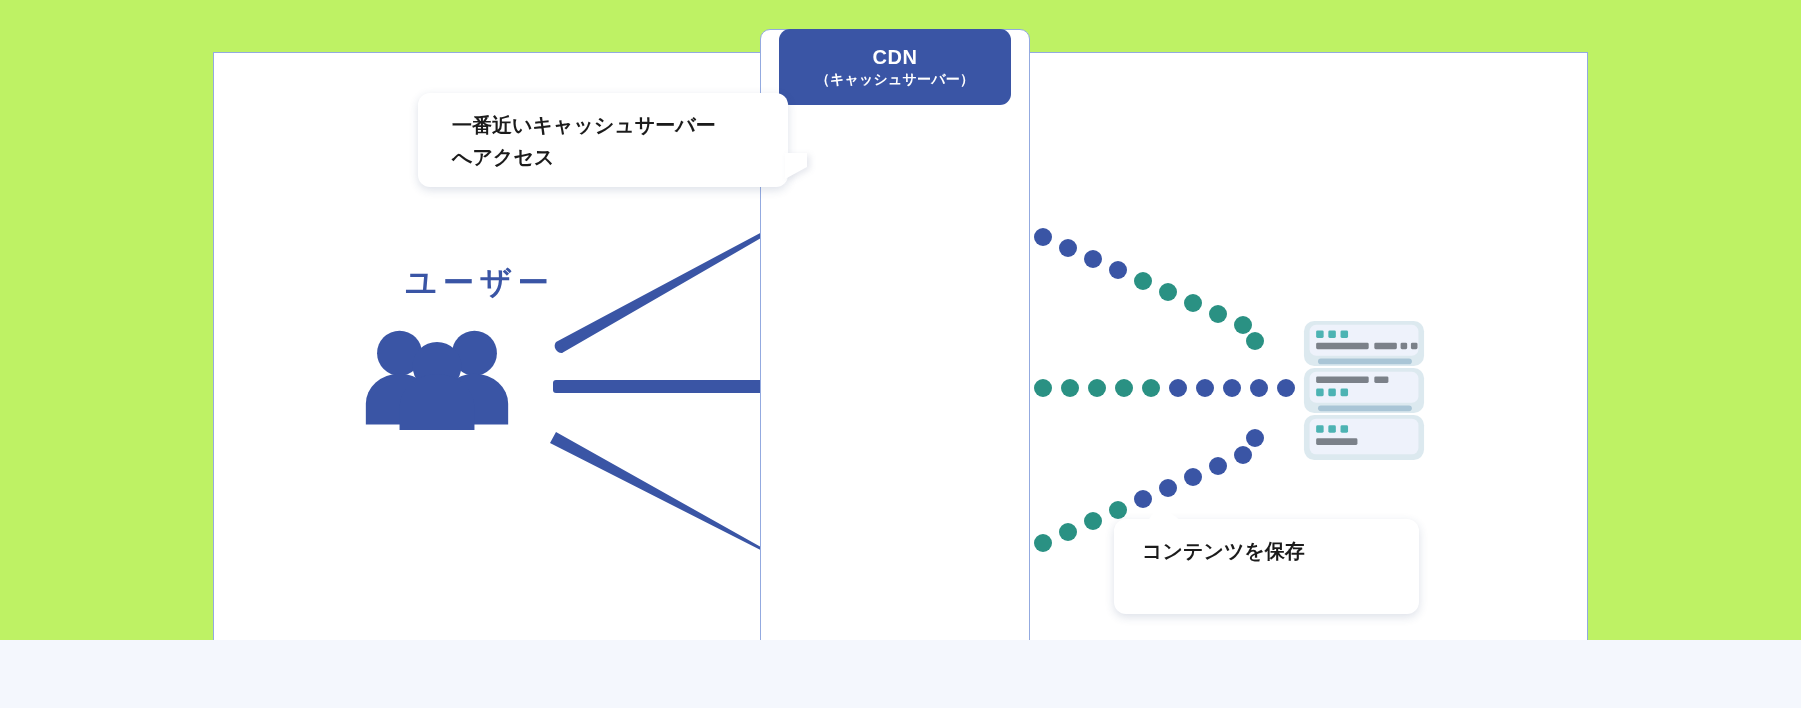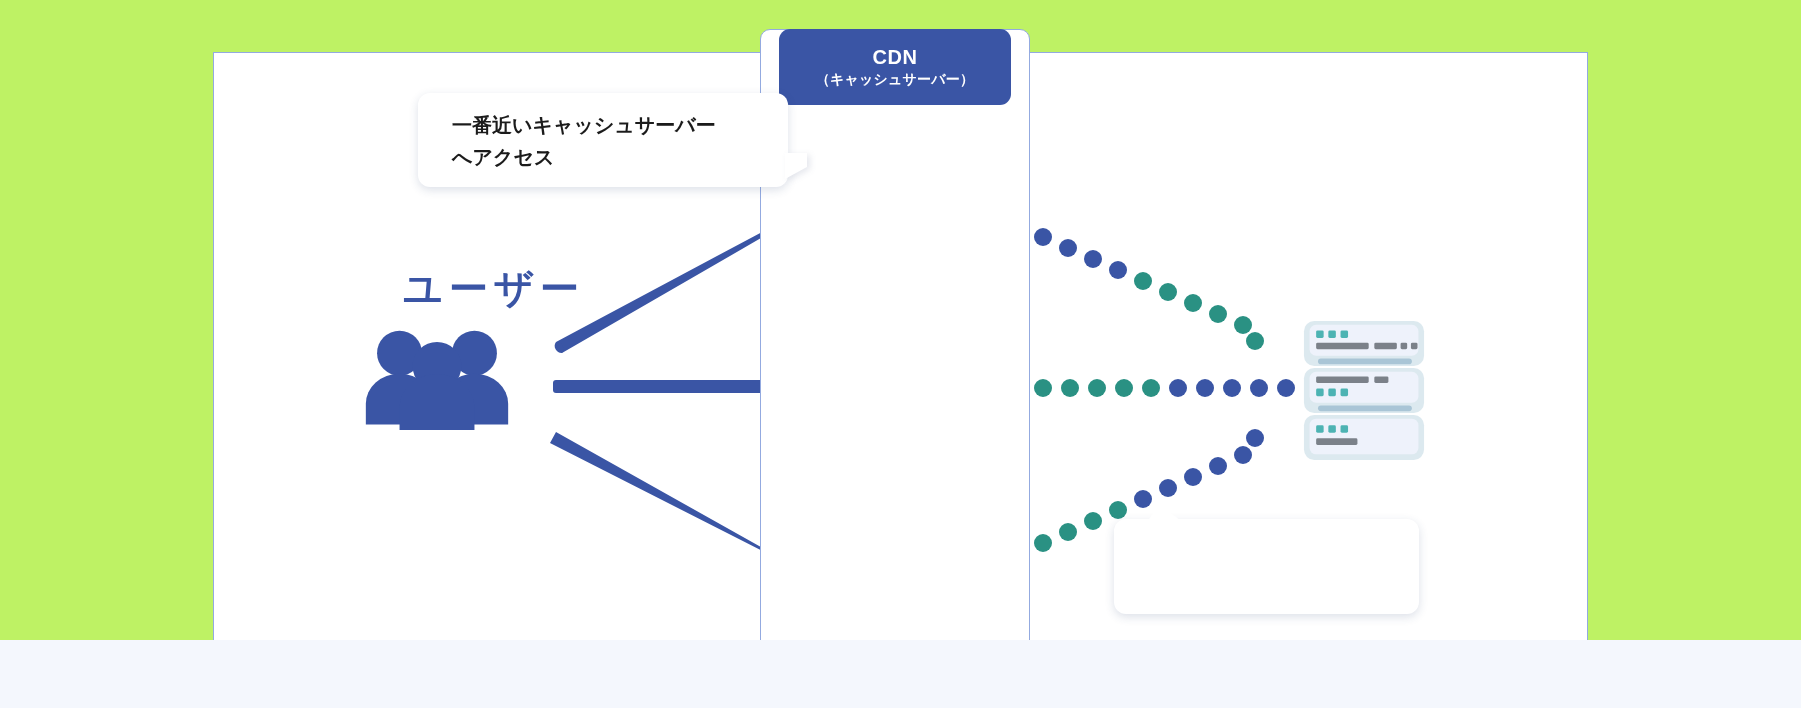"ユーザー" .label-user { font-size: 39px -> 31px; left: 344px -> 330px }
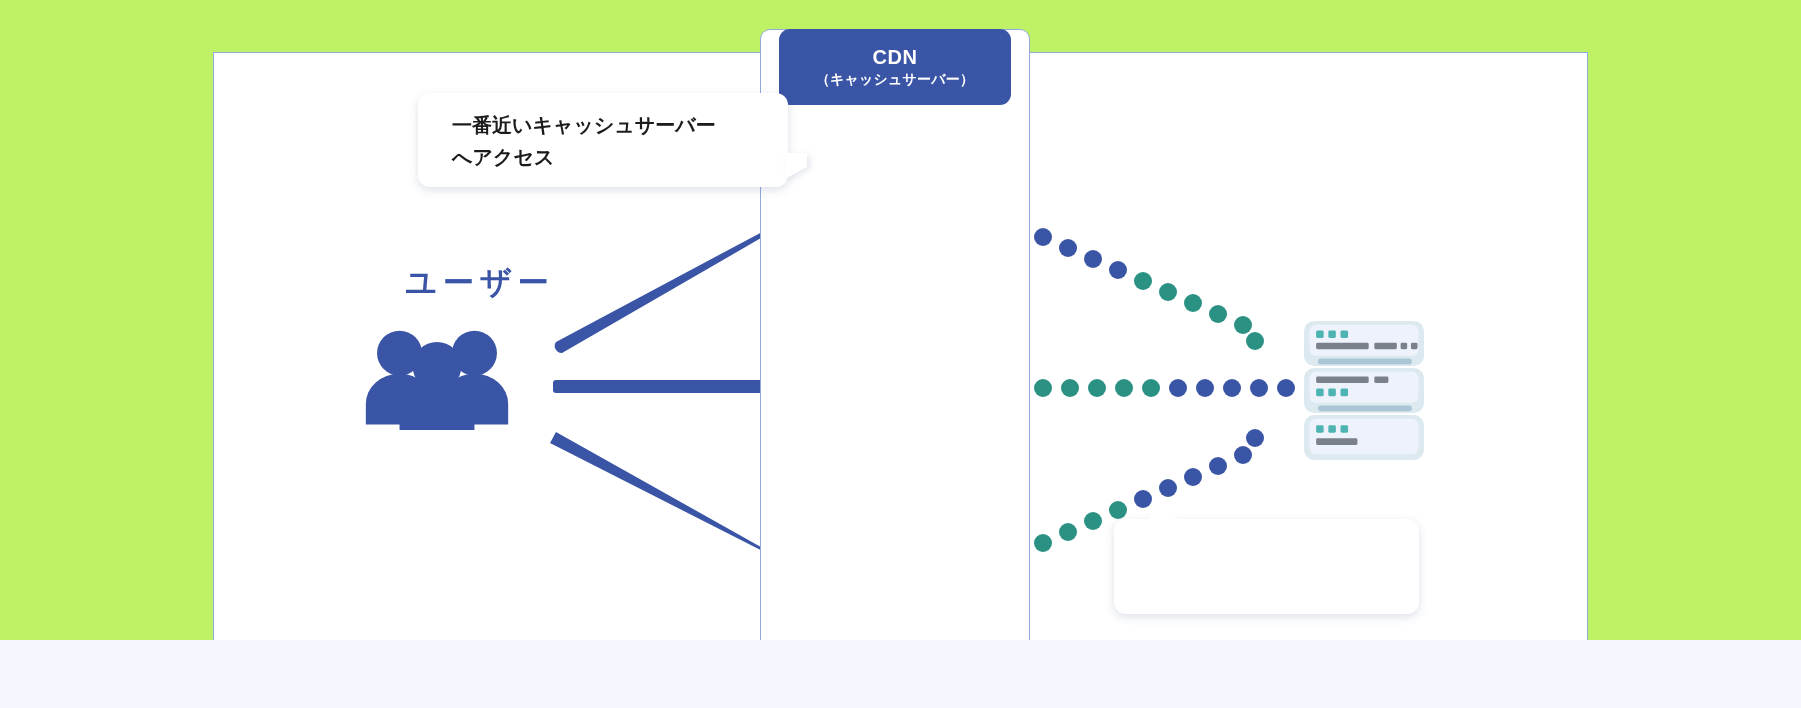"コンテンツを保存" div { html: none -> <div>コンテンツを保存</div> }
